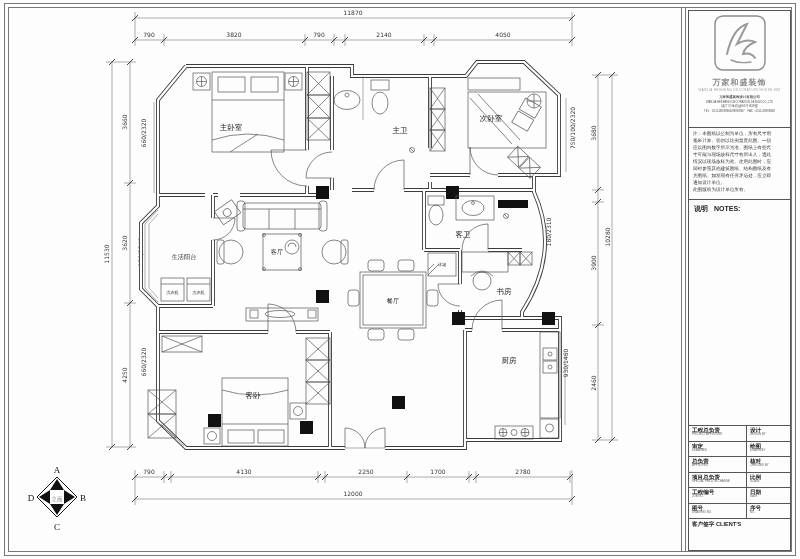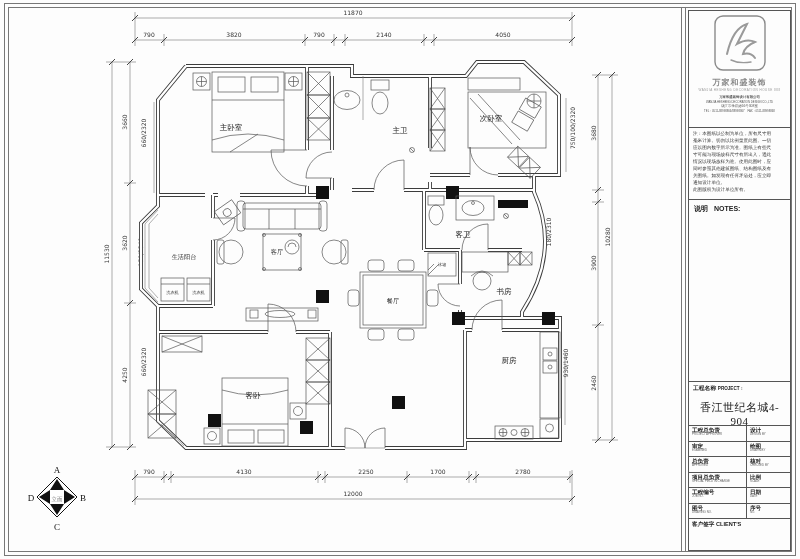"香江世纪名城4-904" div.tb-proj { html: <div> <div> <span>工程名称</span> <span>PROJECT：</span> </div> <div>香江世纪名城4-904</div> </div> -> none }
